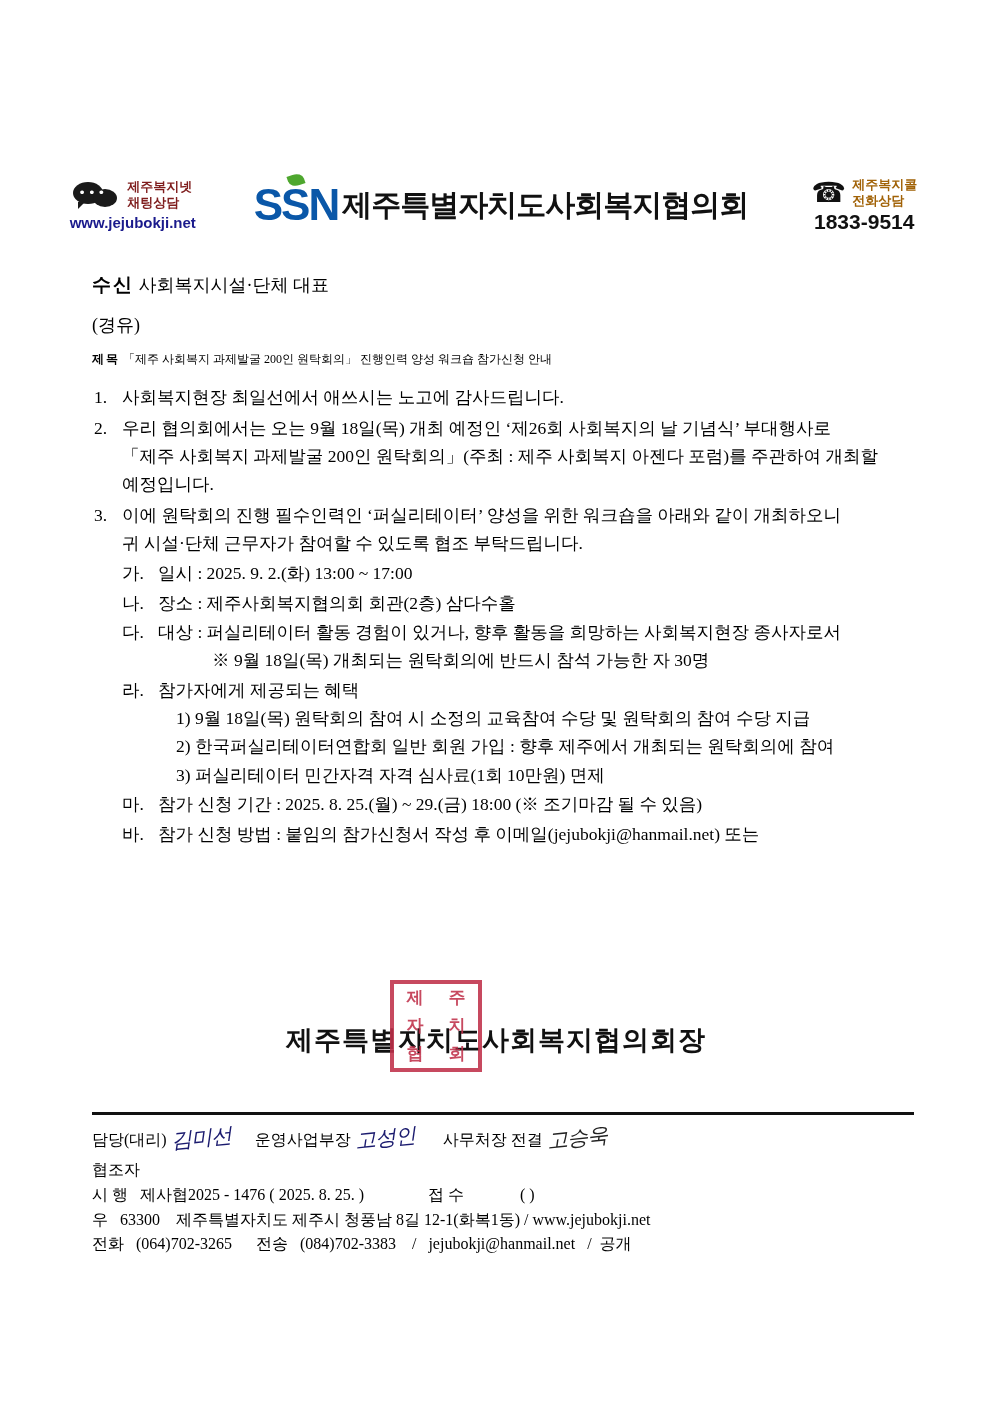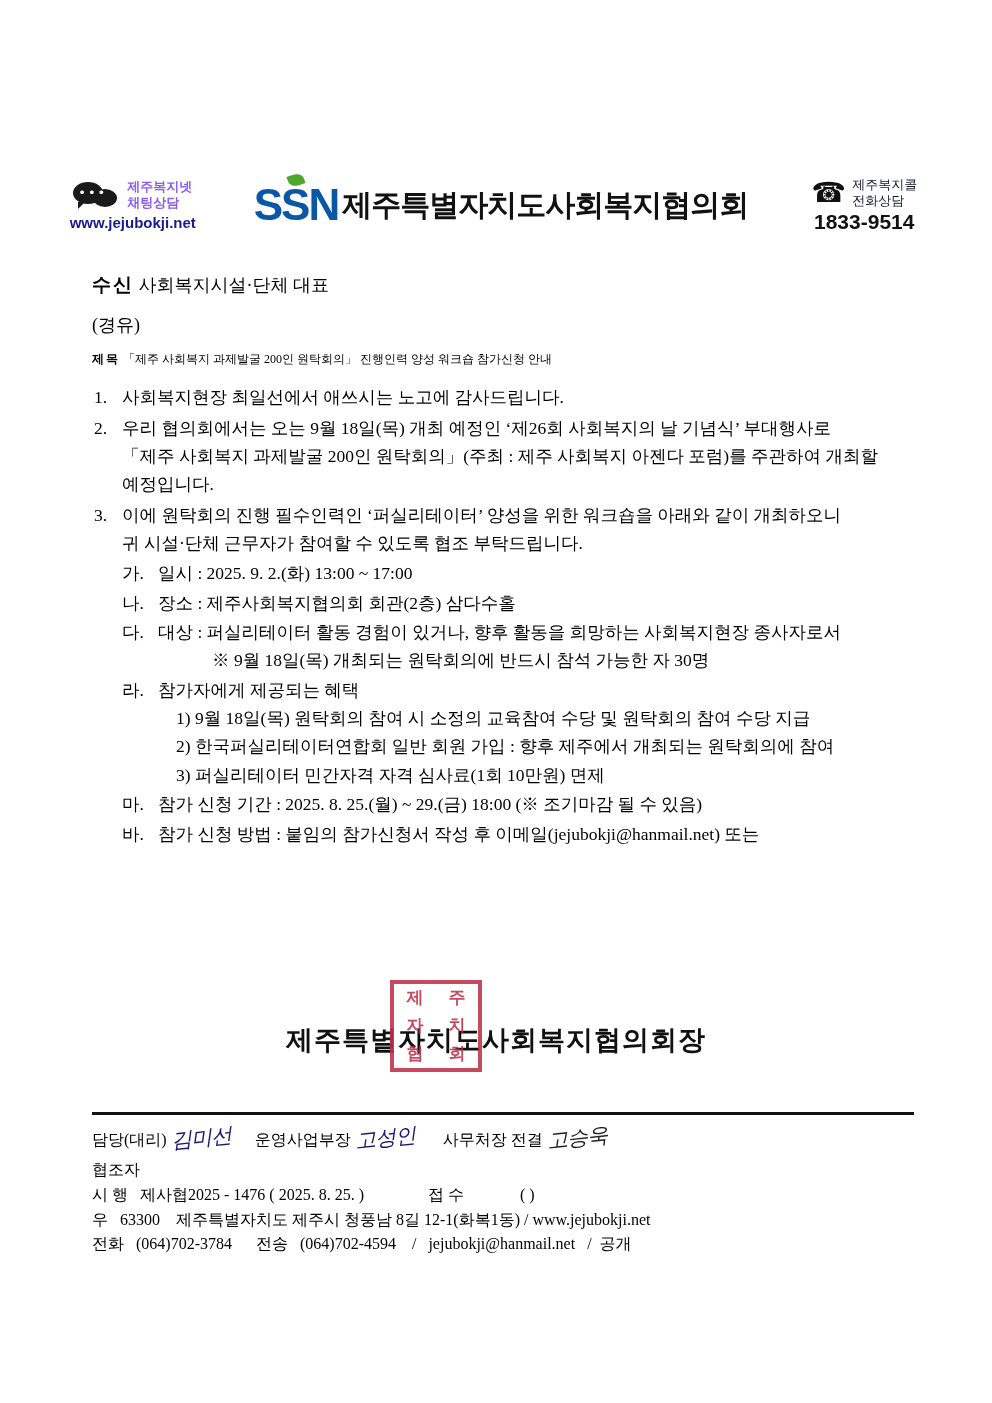"제주복지넷" .logo-left-text { color: #8b5cf6 -> #7f1d1d }
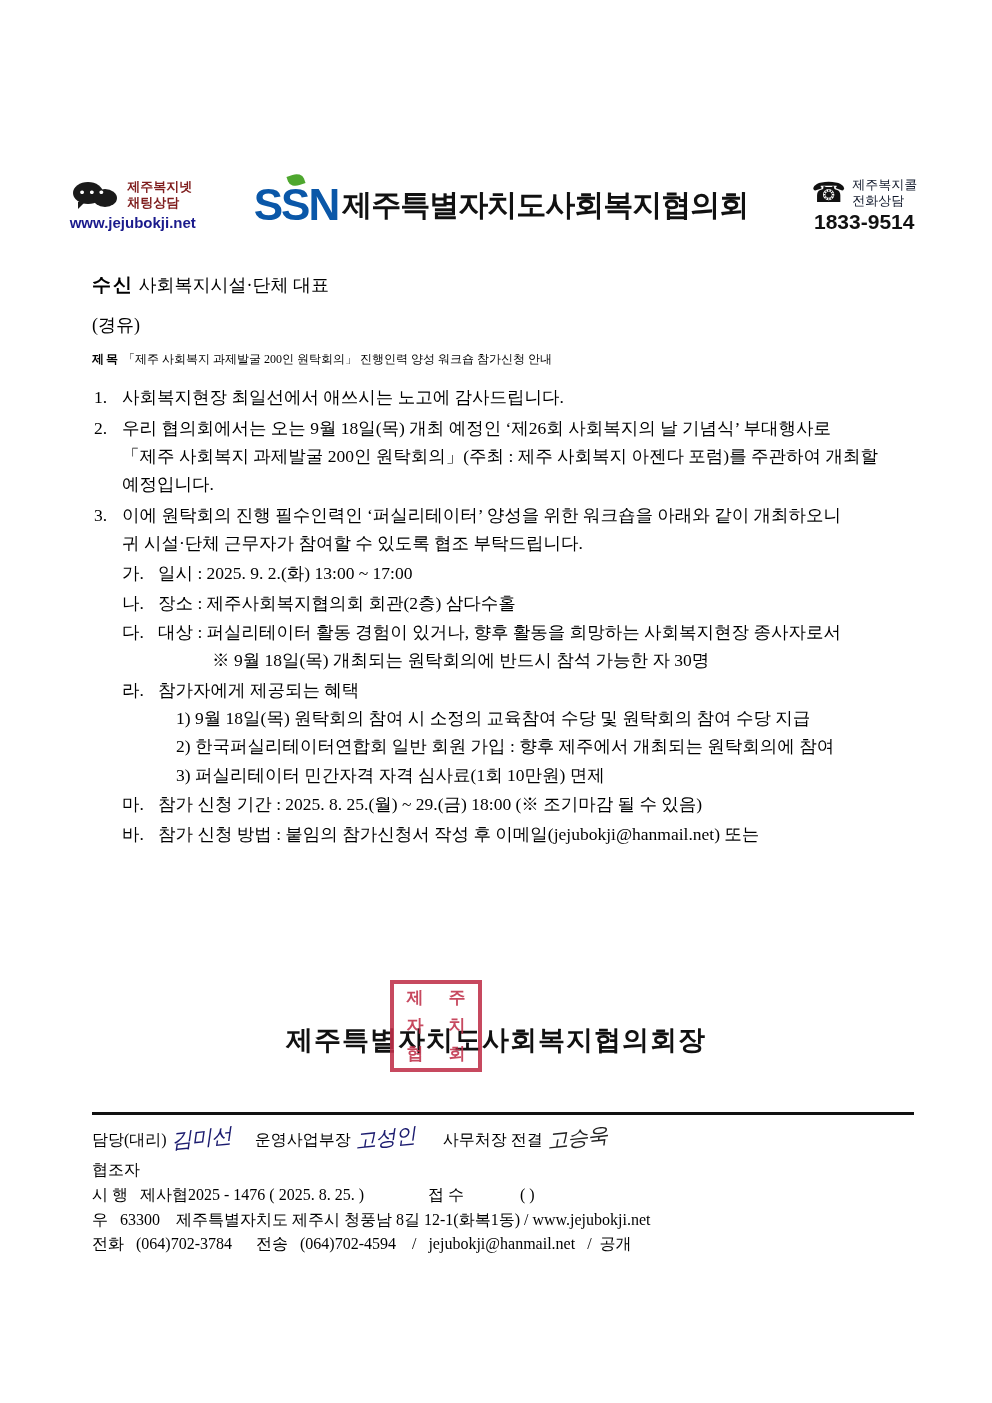"제주복지콜" .logo-right-text { color: #0f172a -> #a16207; font-weight: normal -> bold }
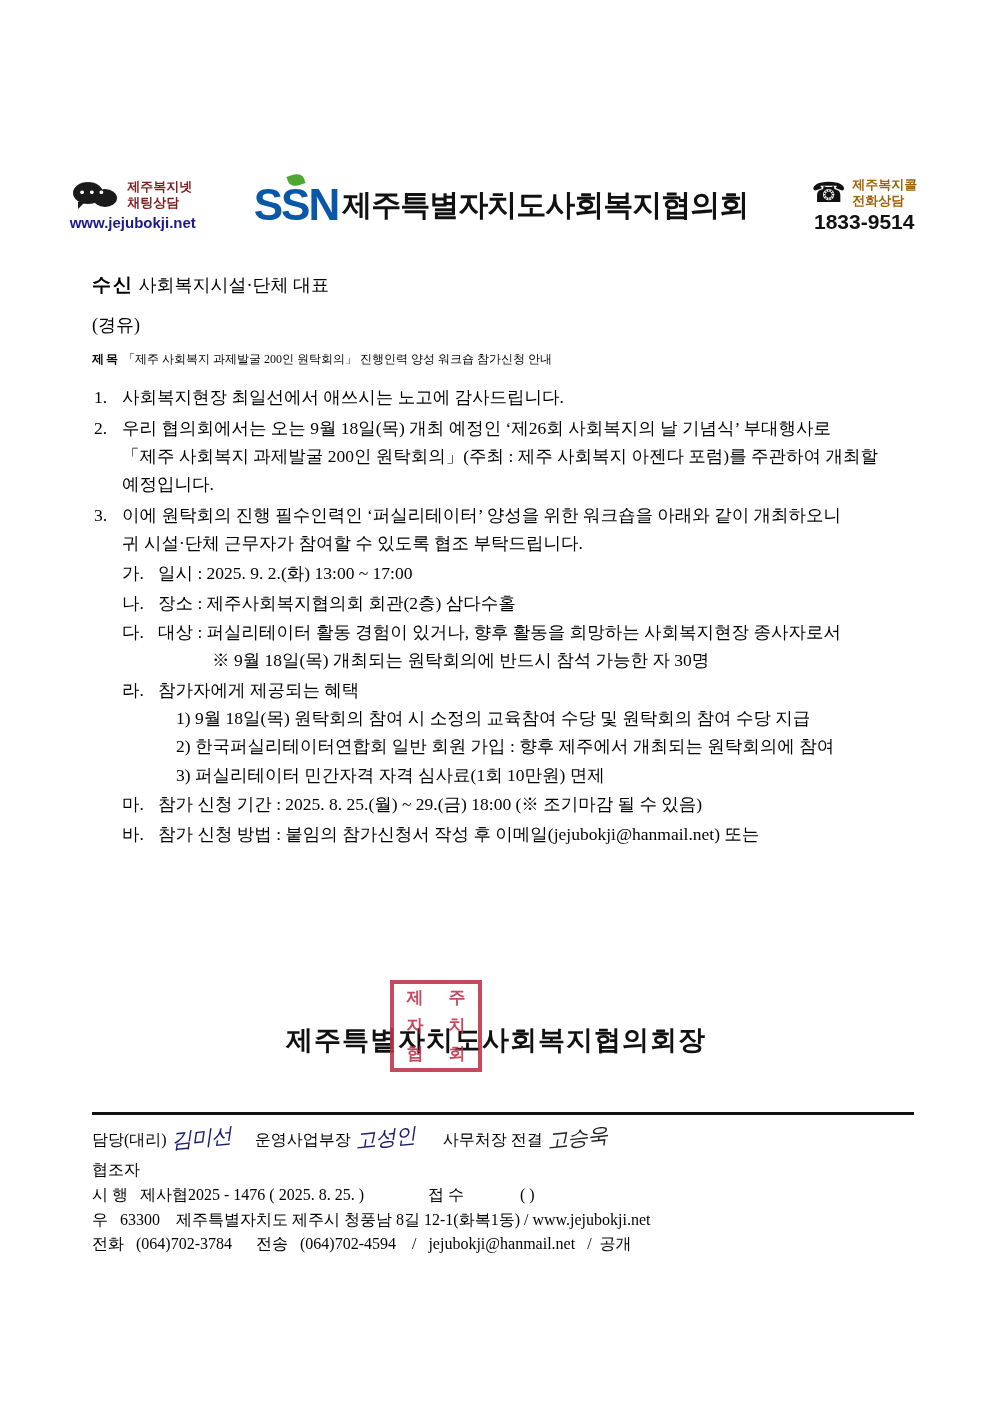"(064)702-3784" span { text: 702-3784 -> 702-3265 }
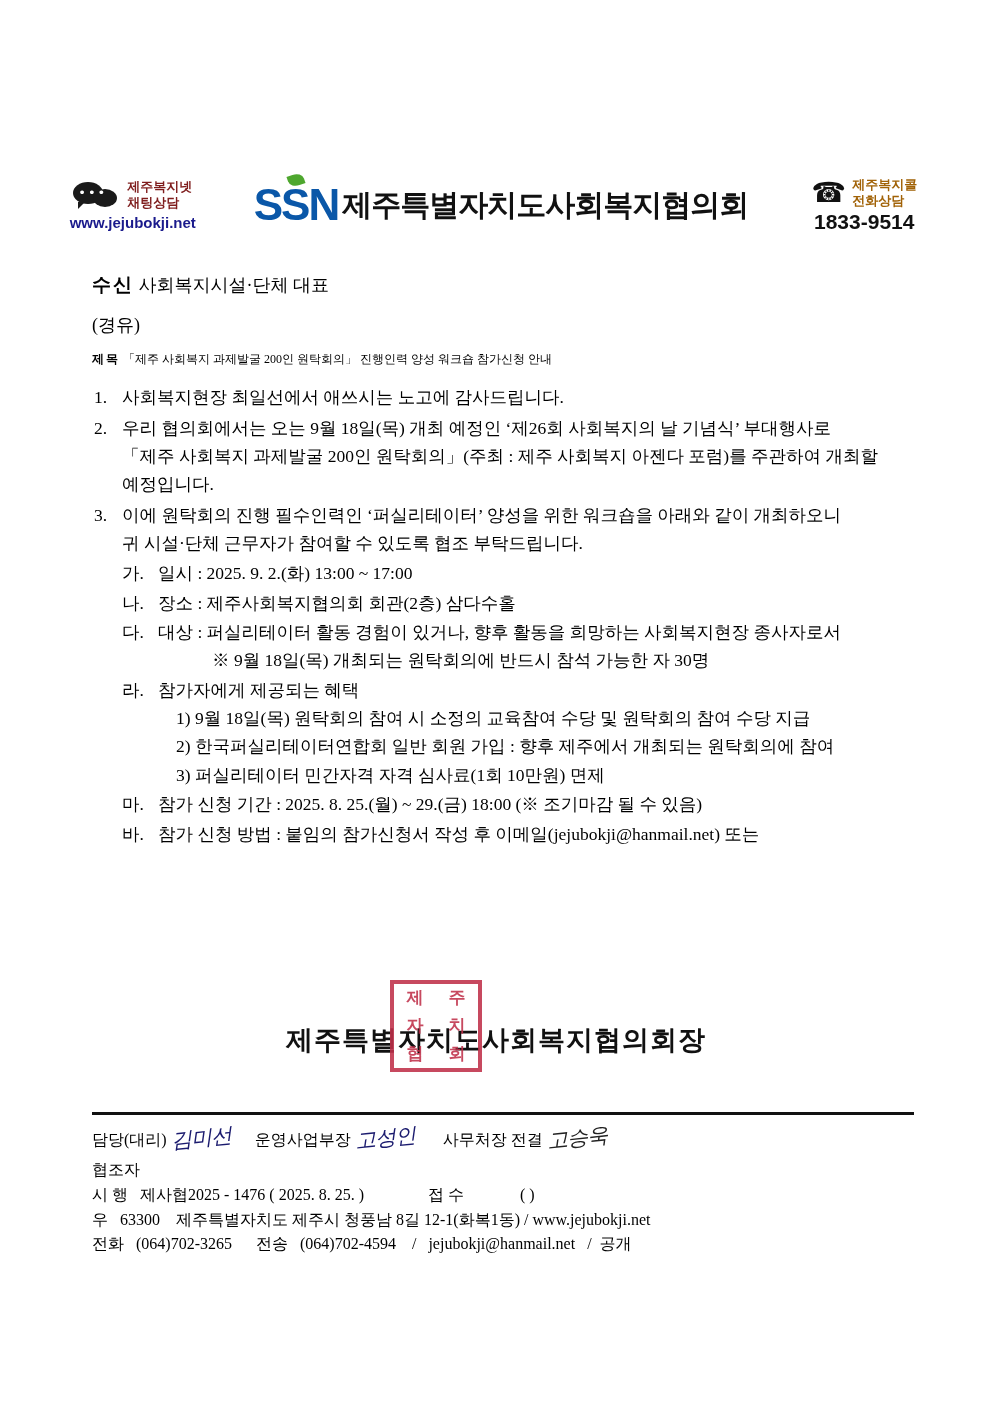"(064)702-4594" span { text: 064)702-4594 -> 084)702-3383 }
